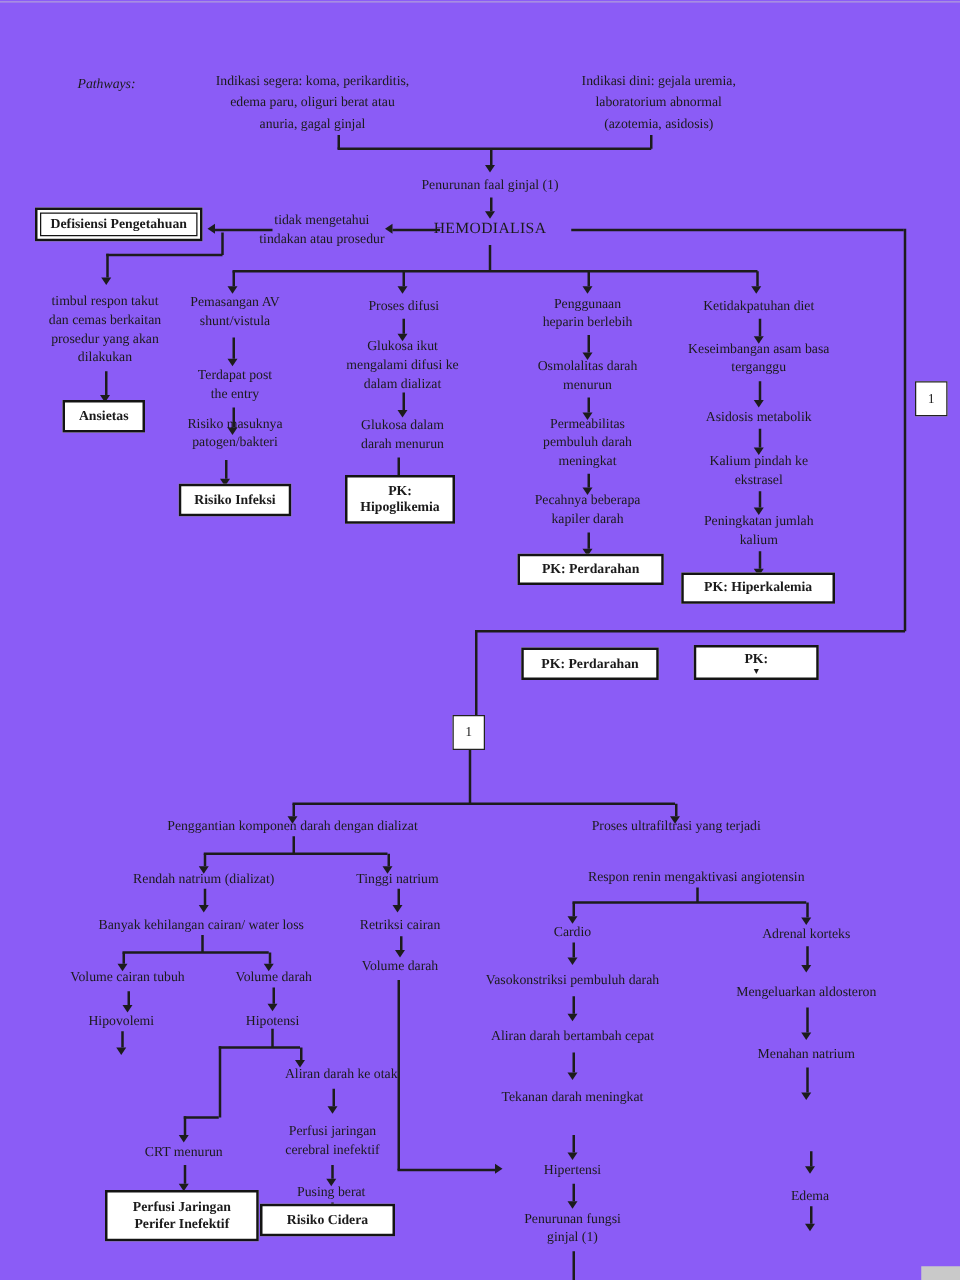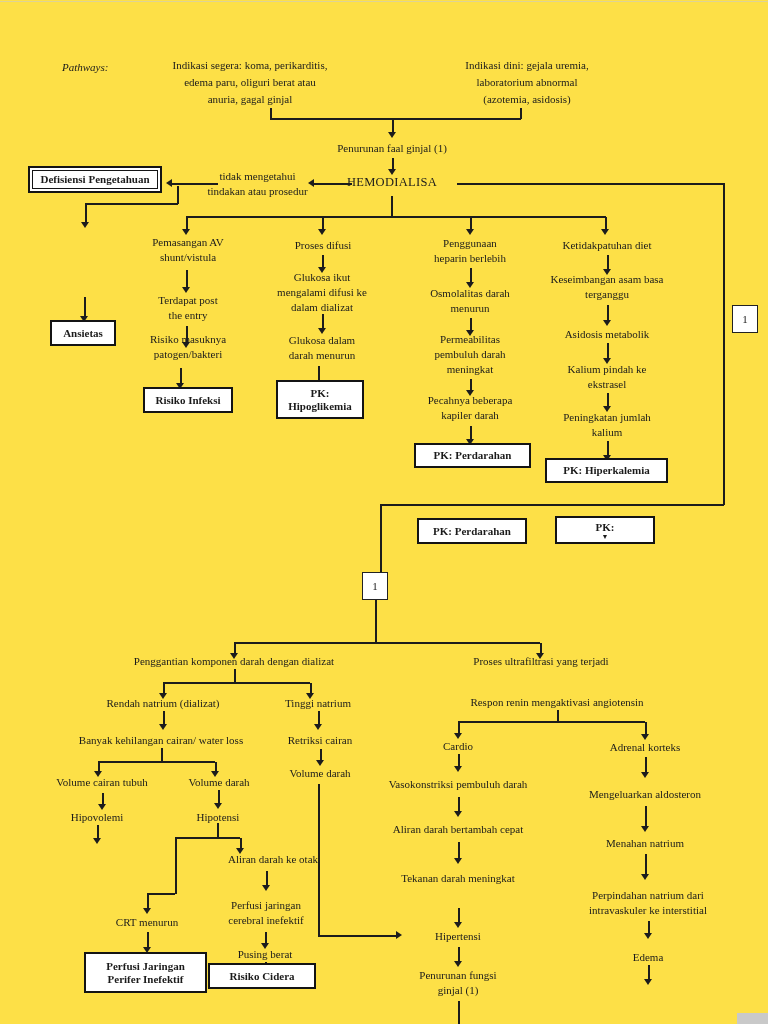"Pathways:" #page { background: #fde047 -> #8b5cf6 }
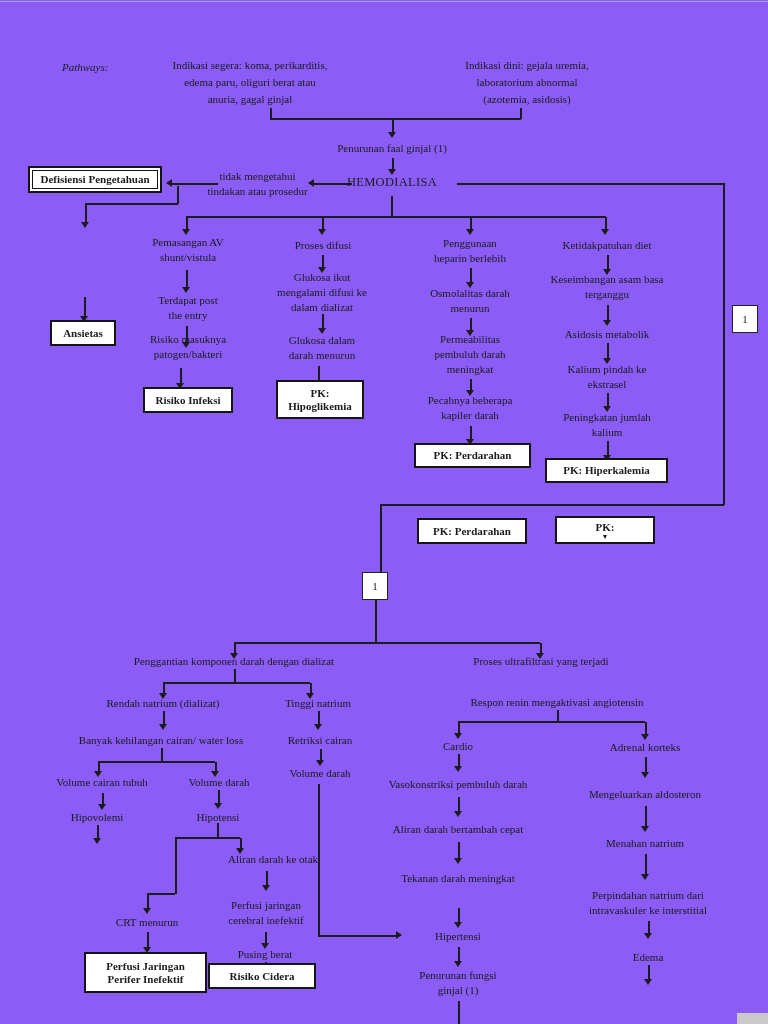"timbul respon takut" div.t { html: none -> <div>timbul respon takut dan cemas berkaitan prosedur yang akan dilakukan</div> }
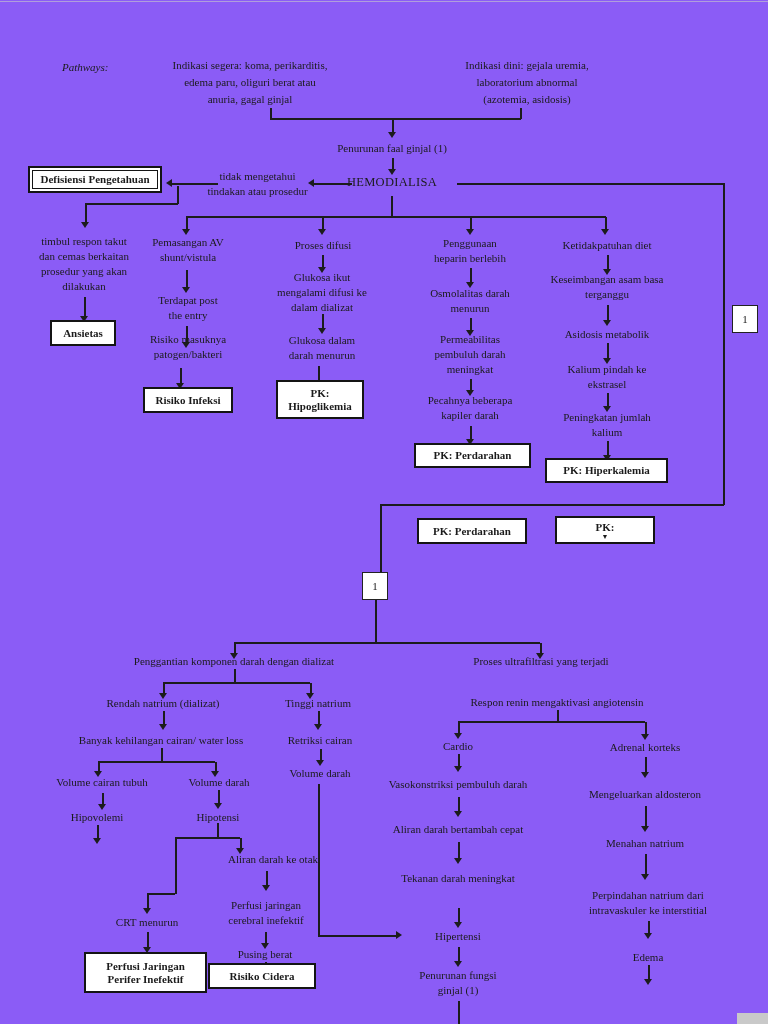"Perpindahan natrium dari" div.t { html: <div>Perpindahan natrium dari intravaskuler ke interstitial</div> -> none }
